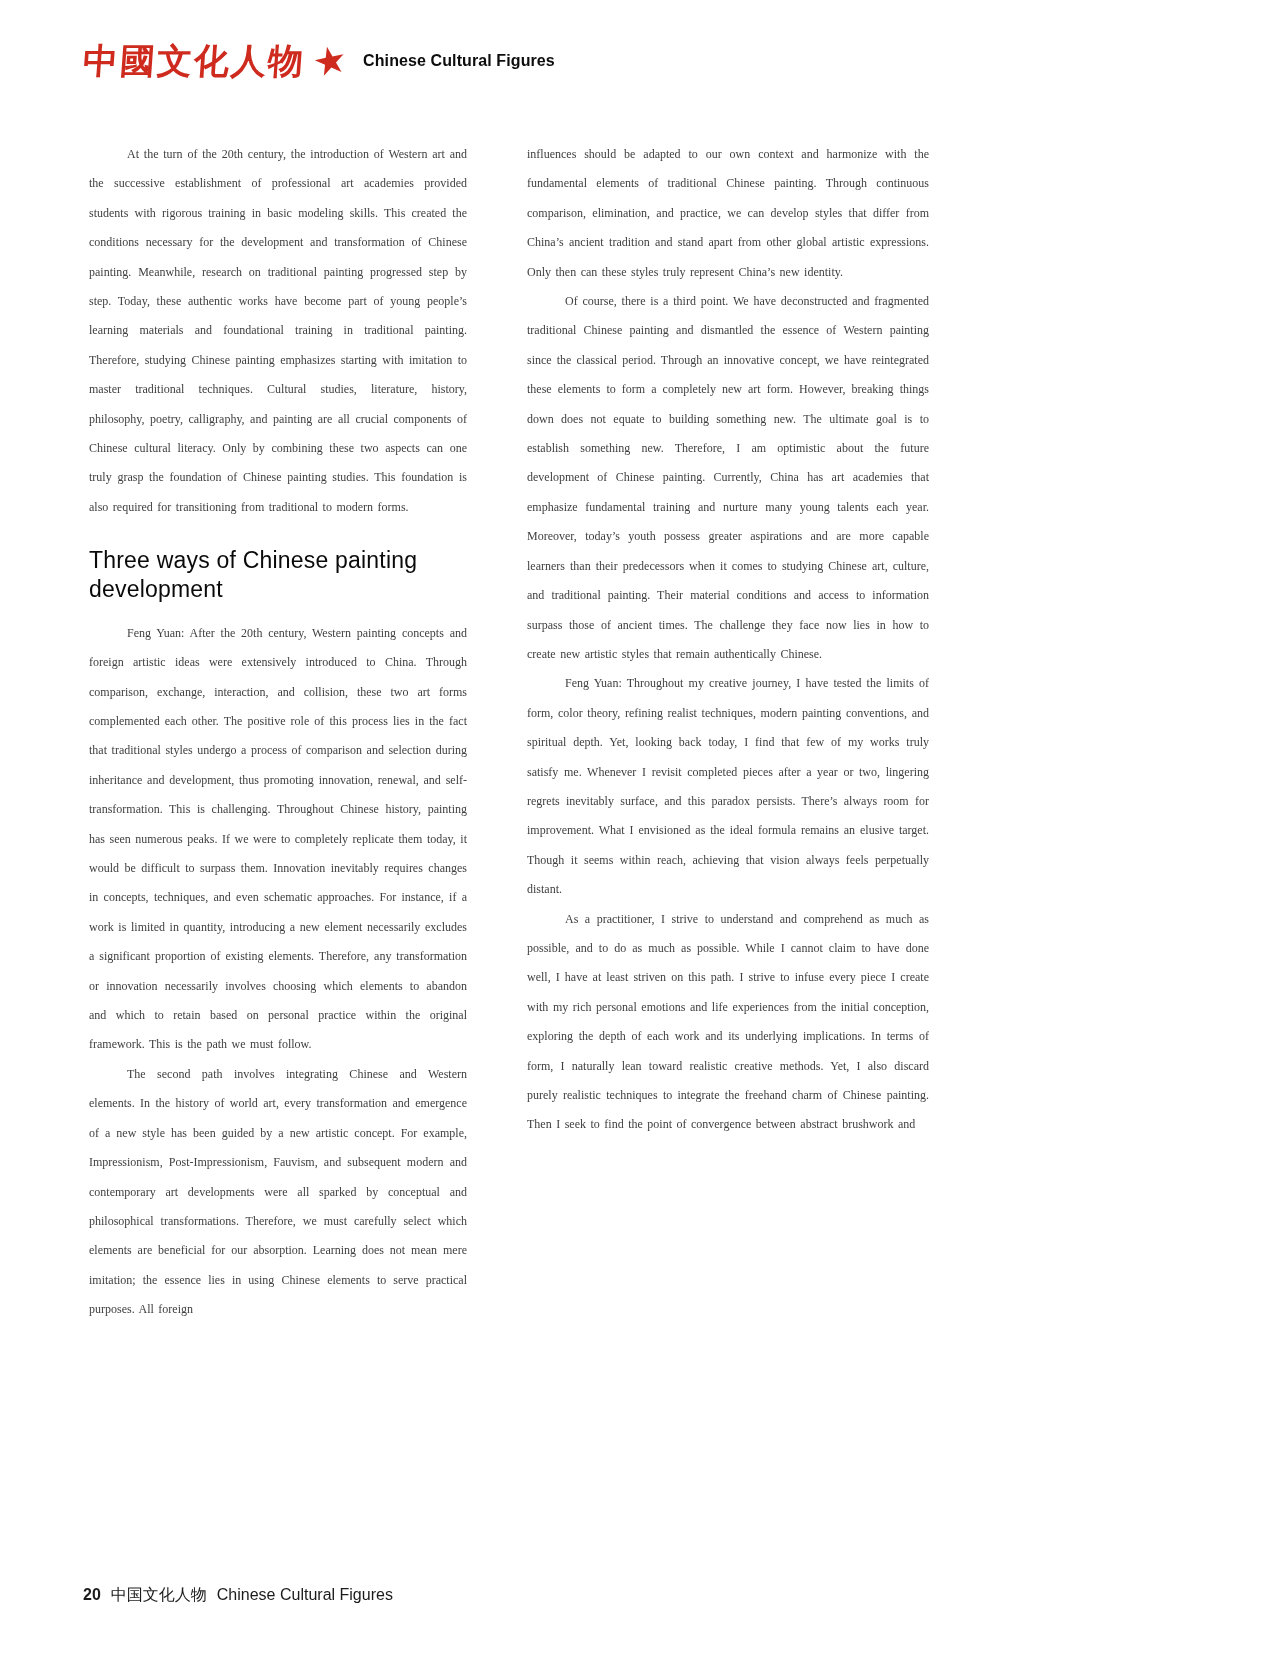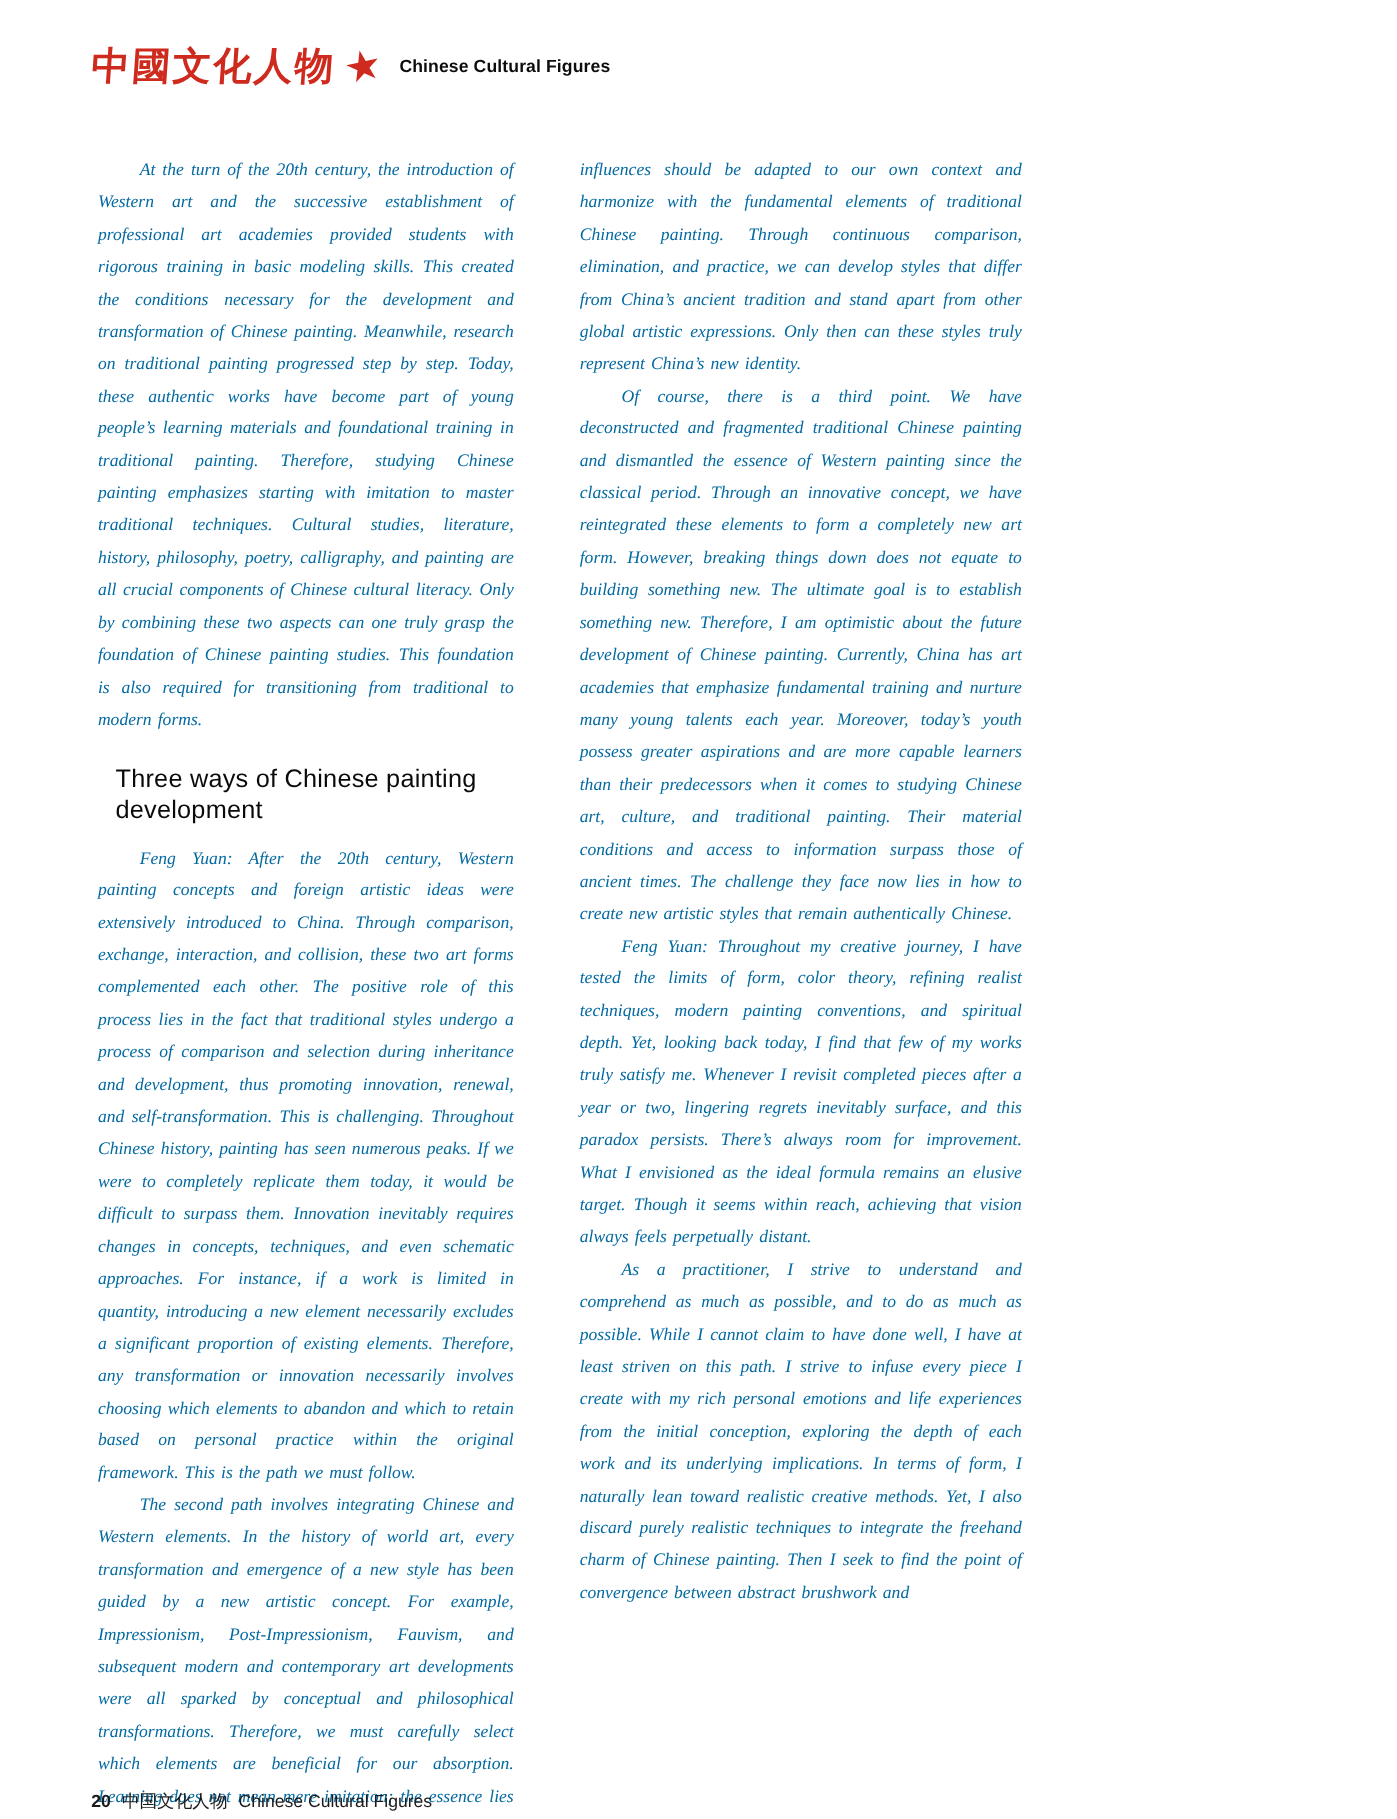"At the turn of the" .para { color: #0369a1 -> #404040; font-size: 16px -> 12px; font-style: italic -> none }
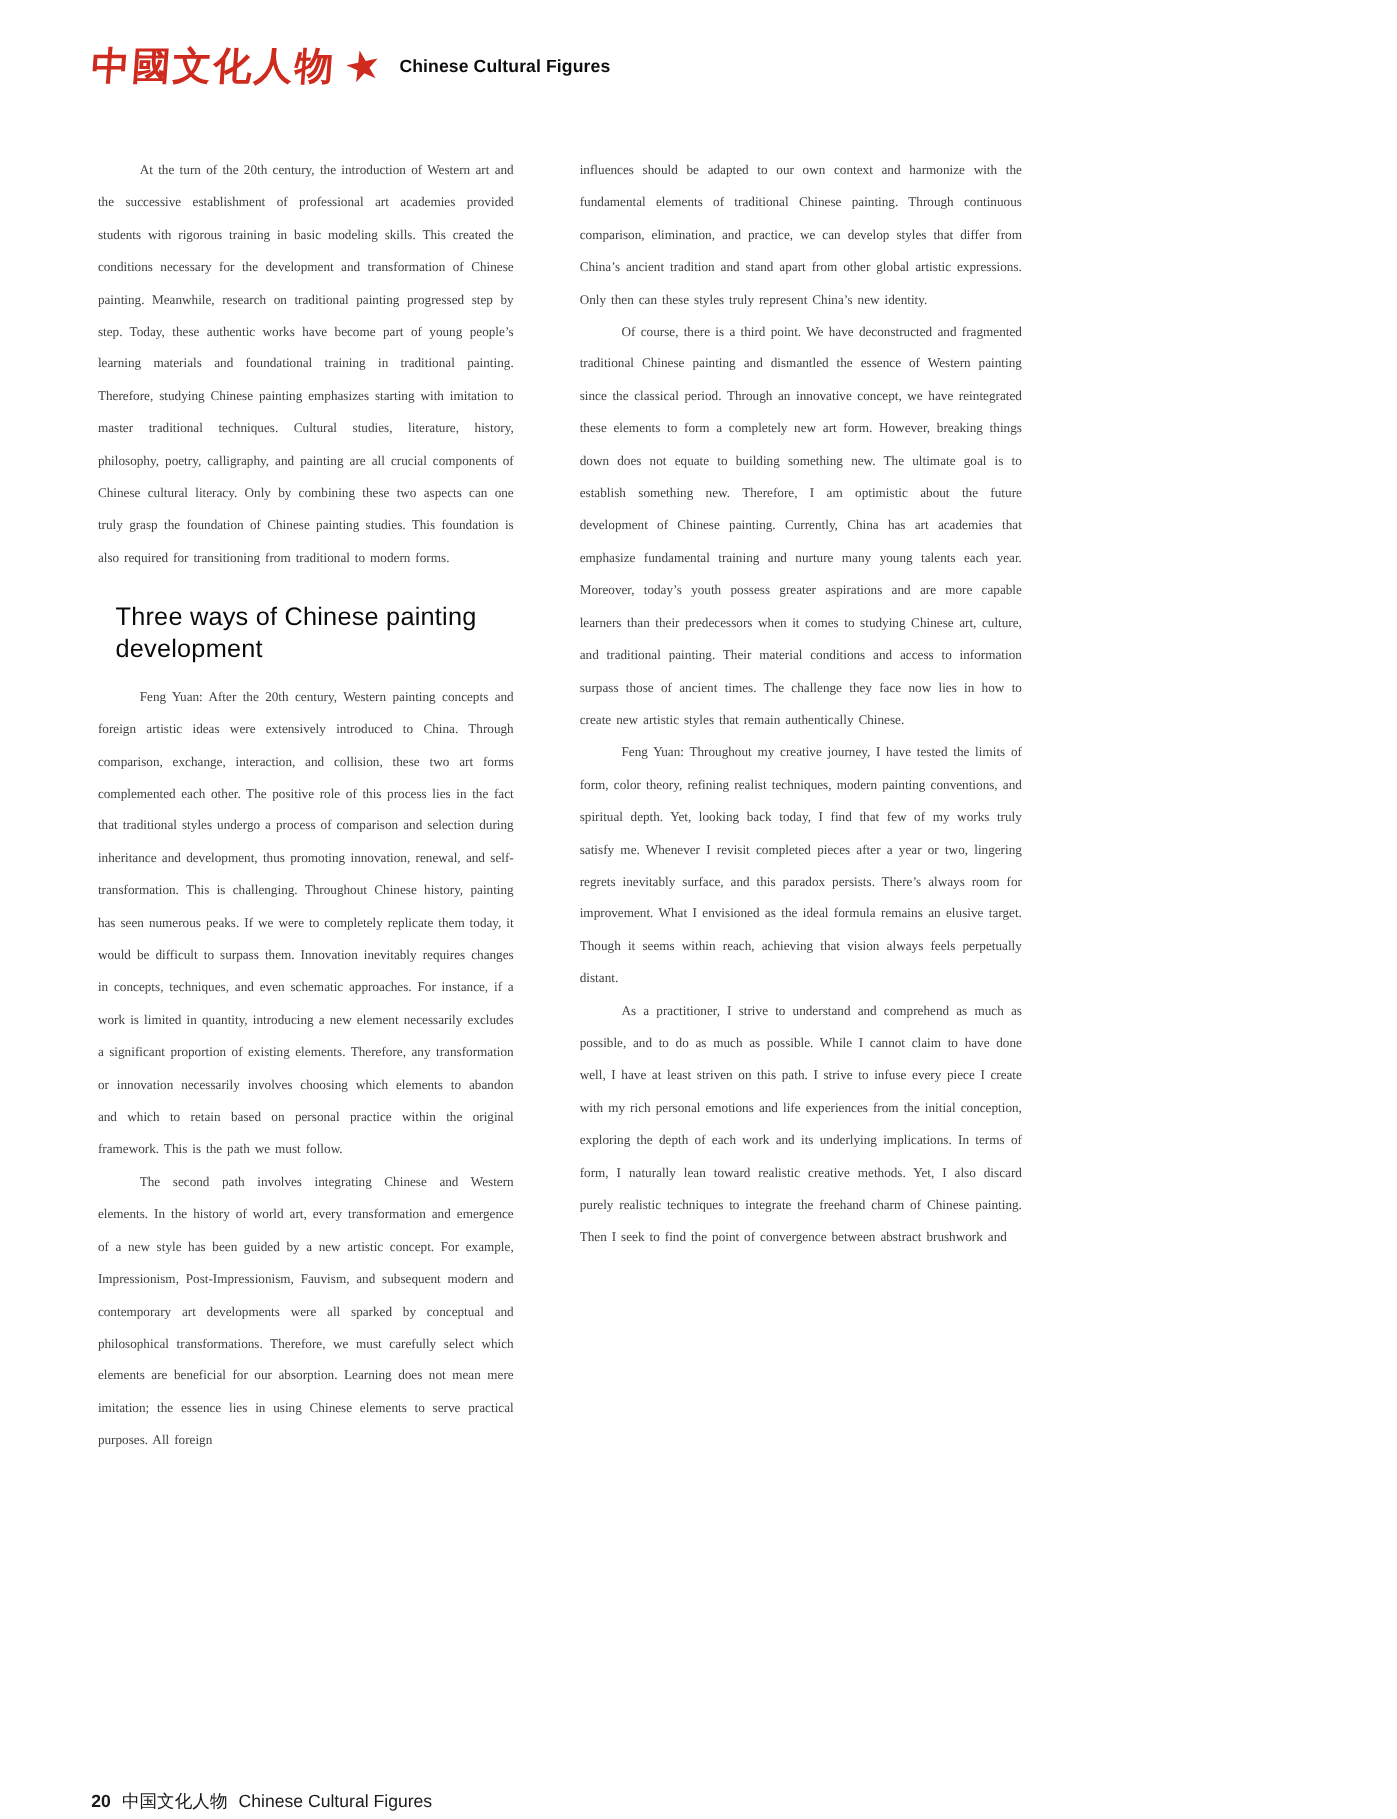"Three ways of Chinese painting" .section-heading { margin: 24px 0 15px 16px -> 24px 0 15px 0 }
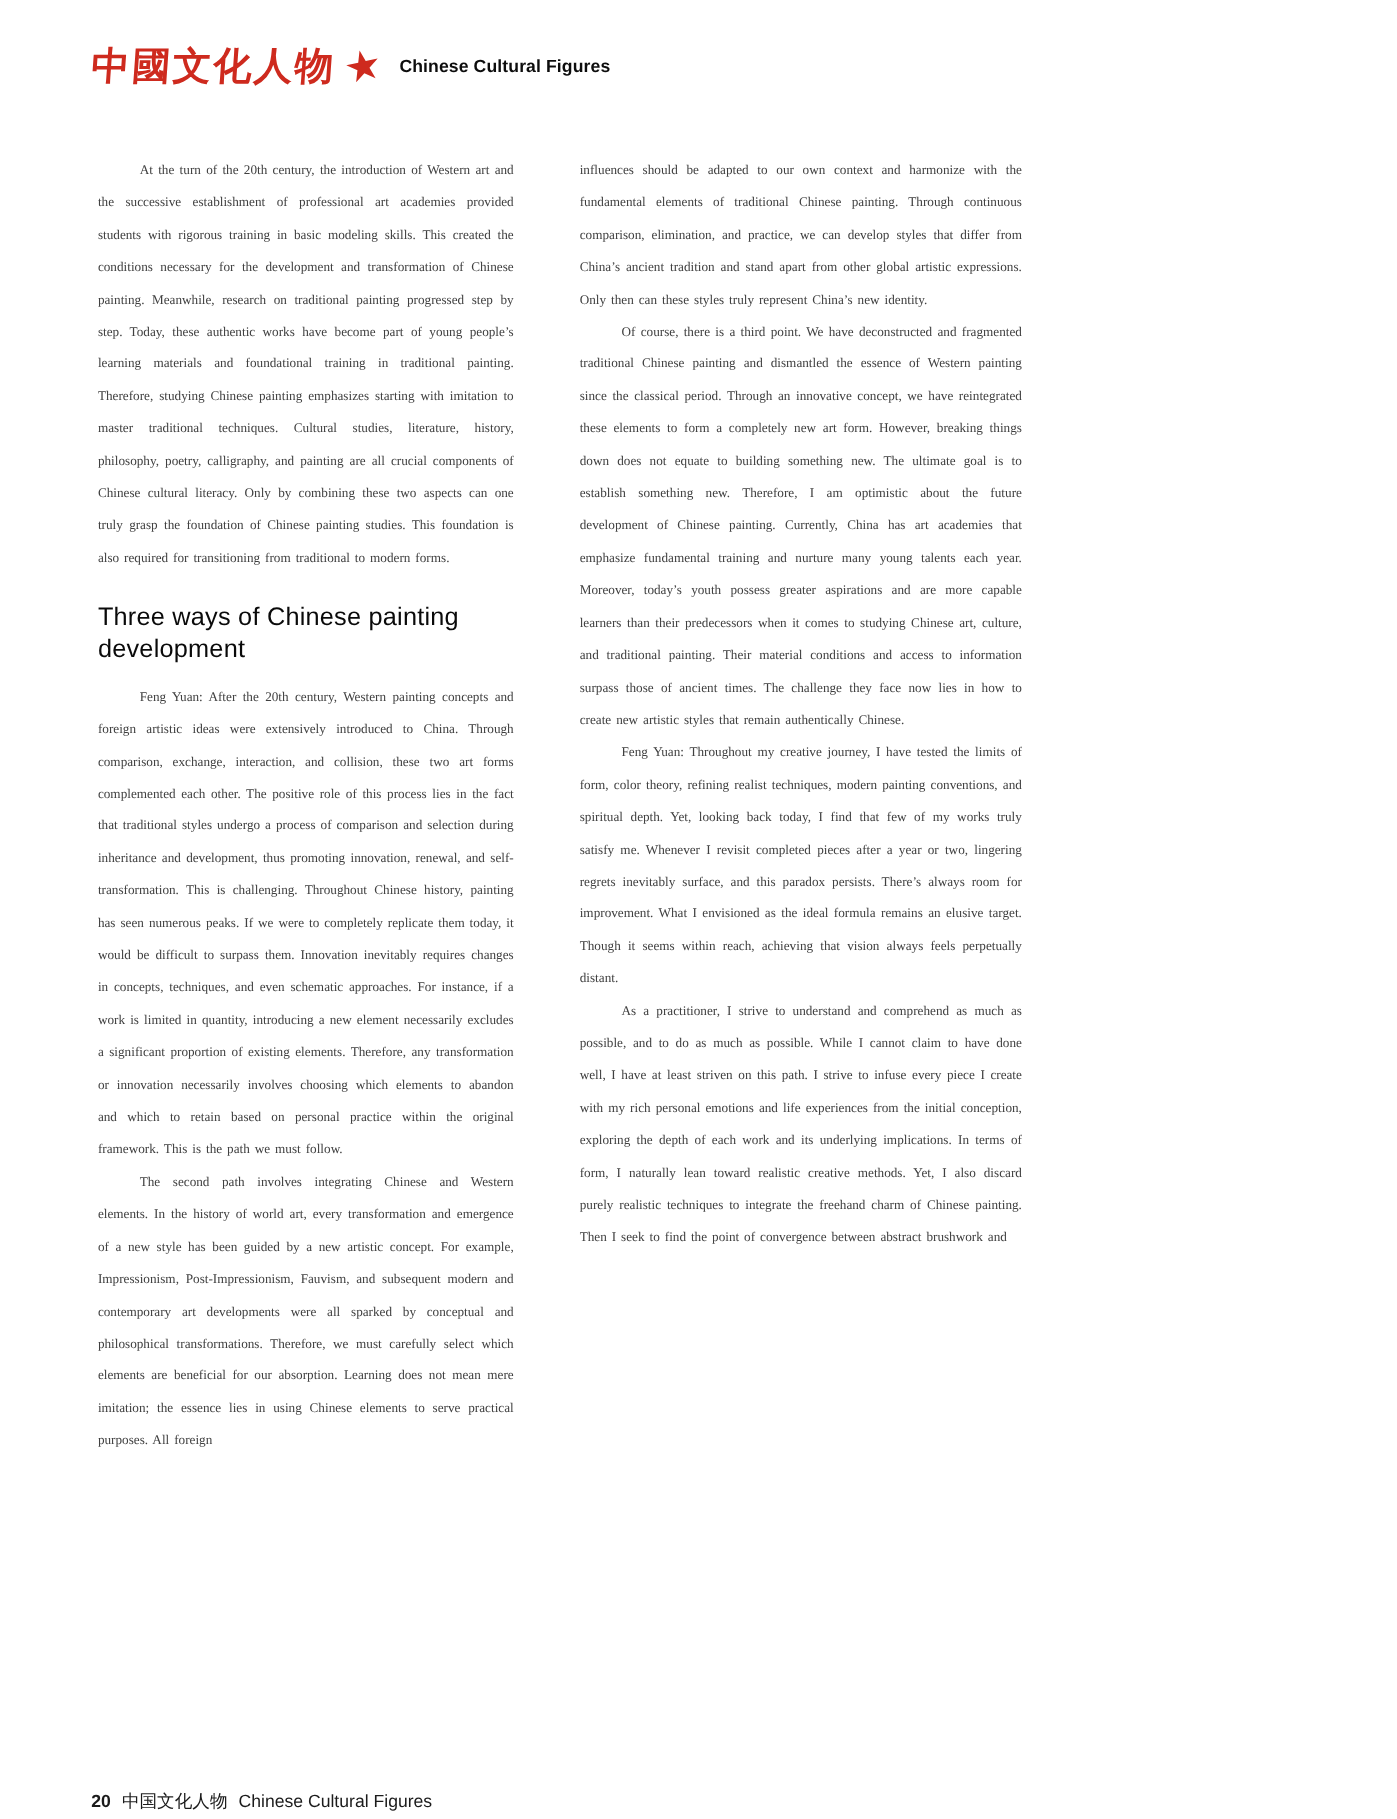"20" .page-footer { top: 1628px -> 1585px }
